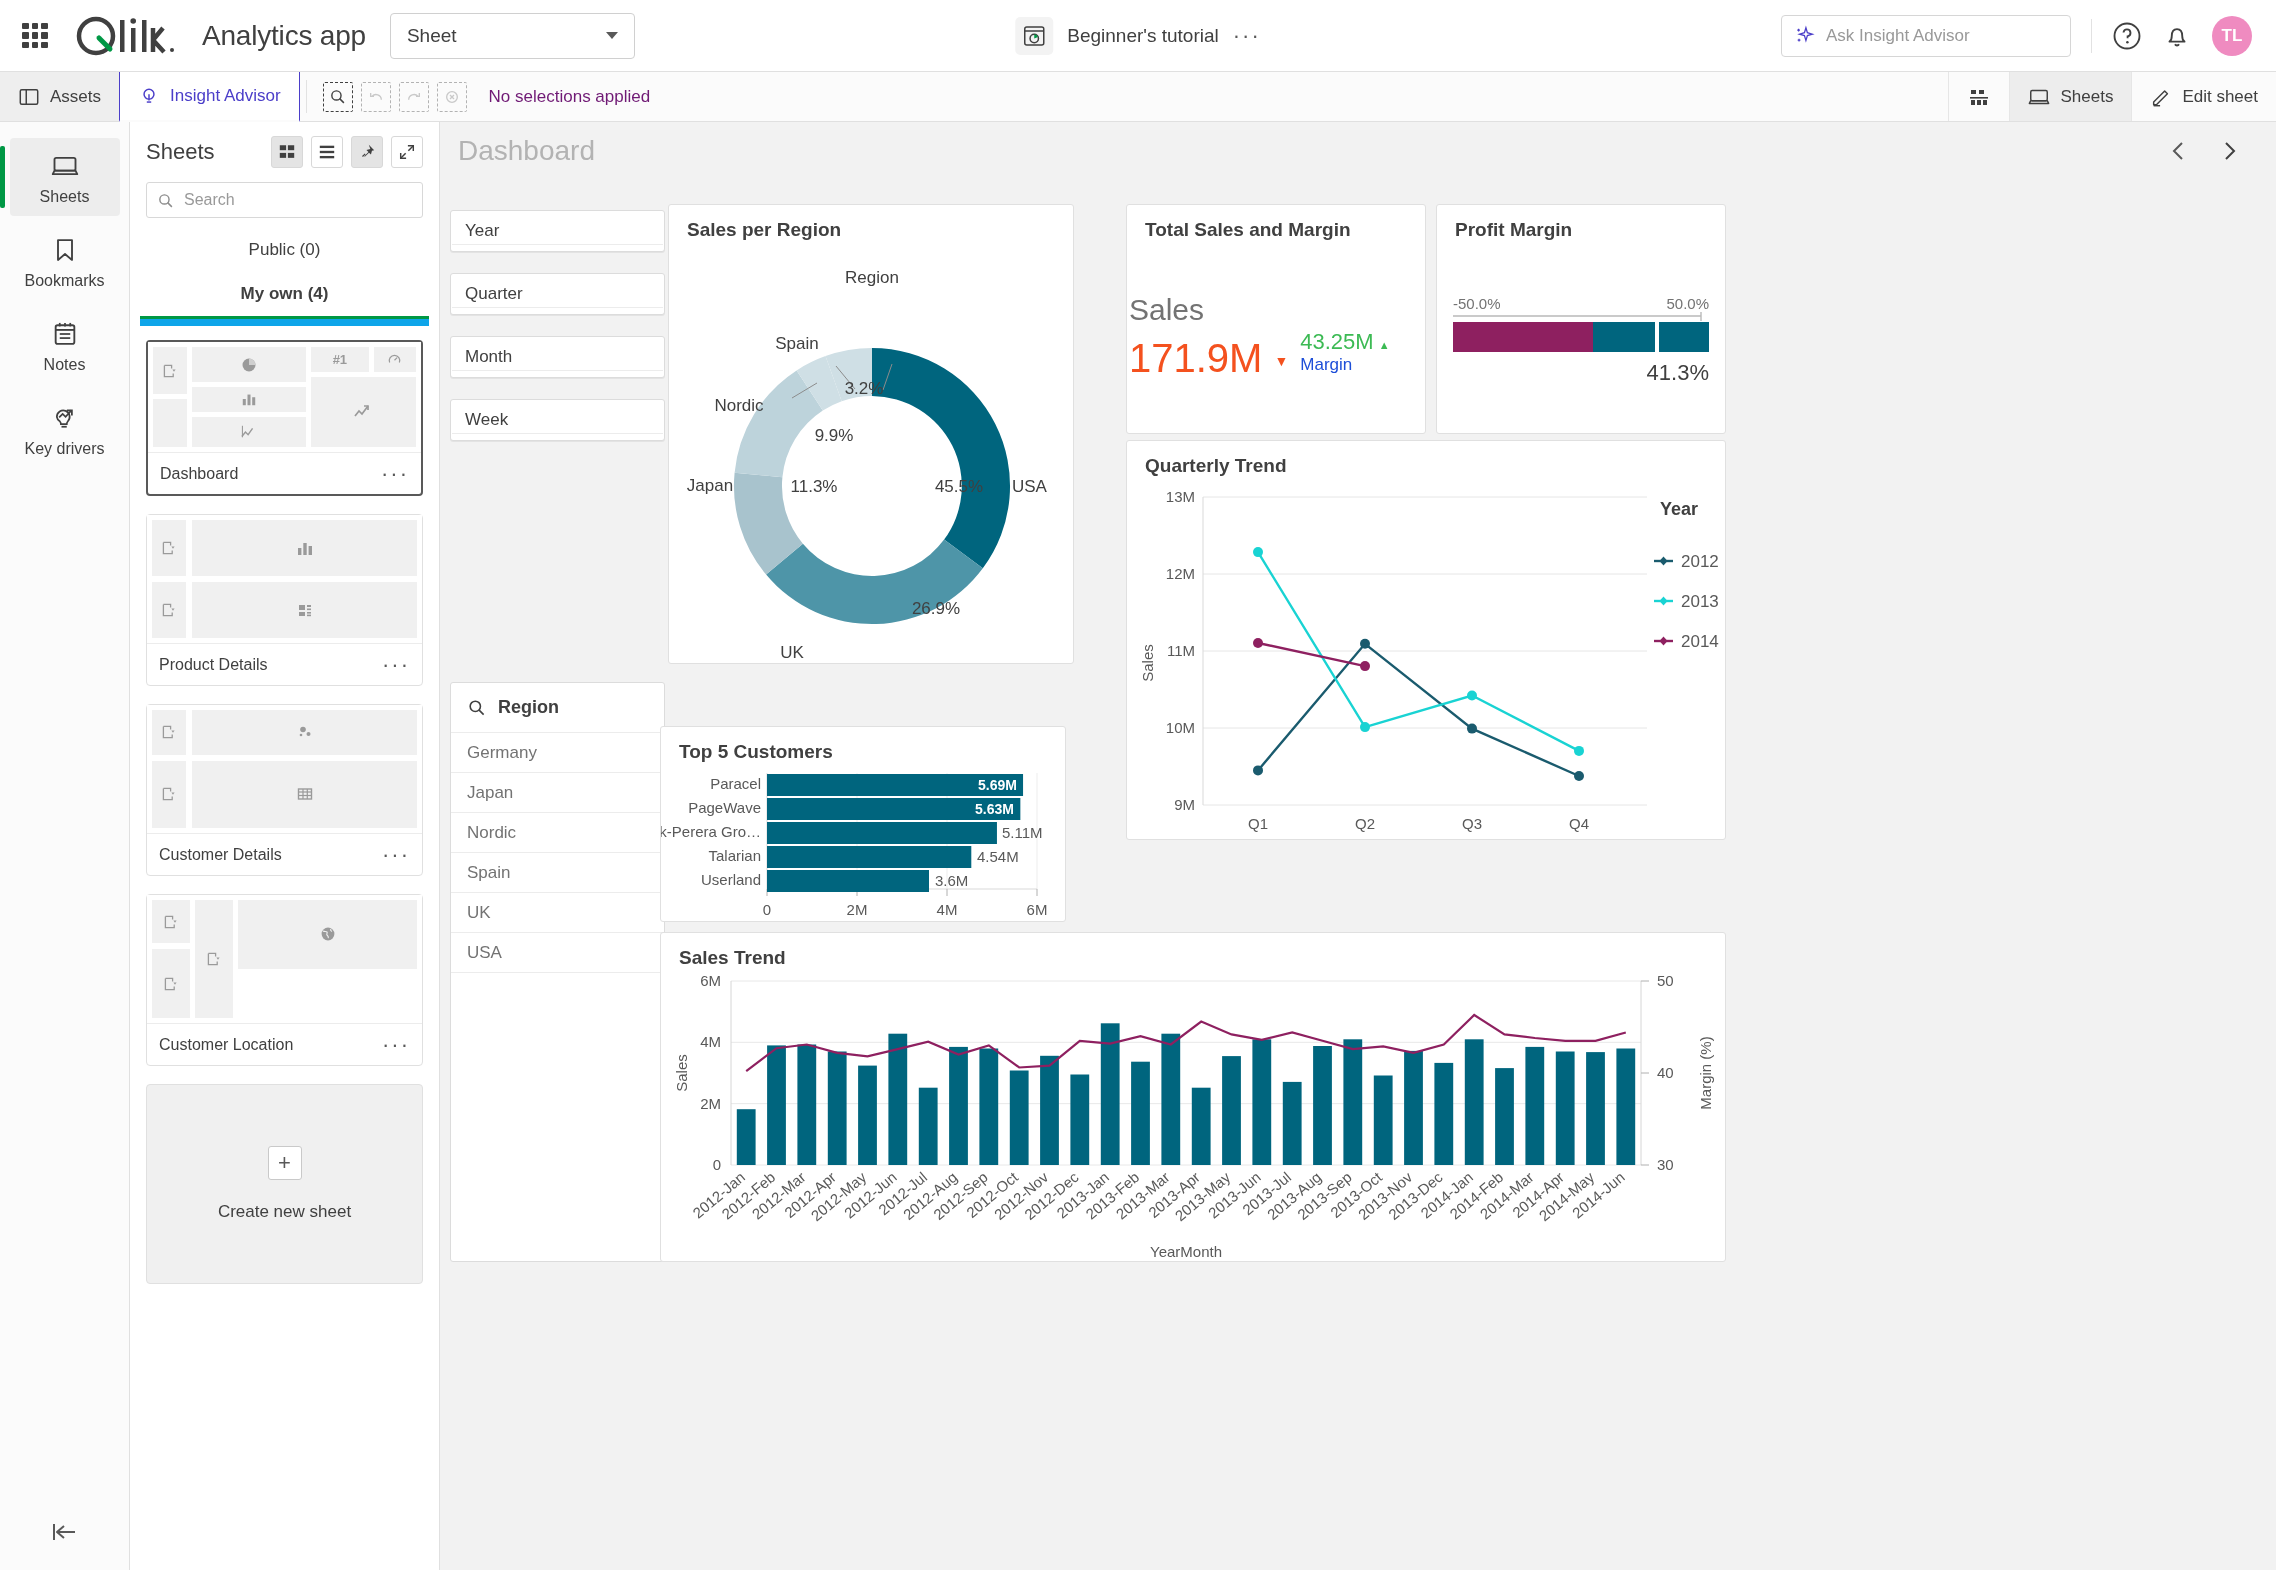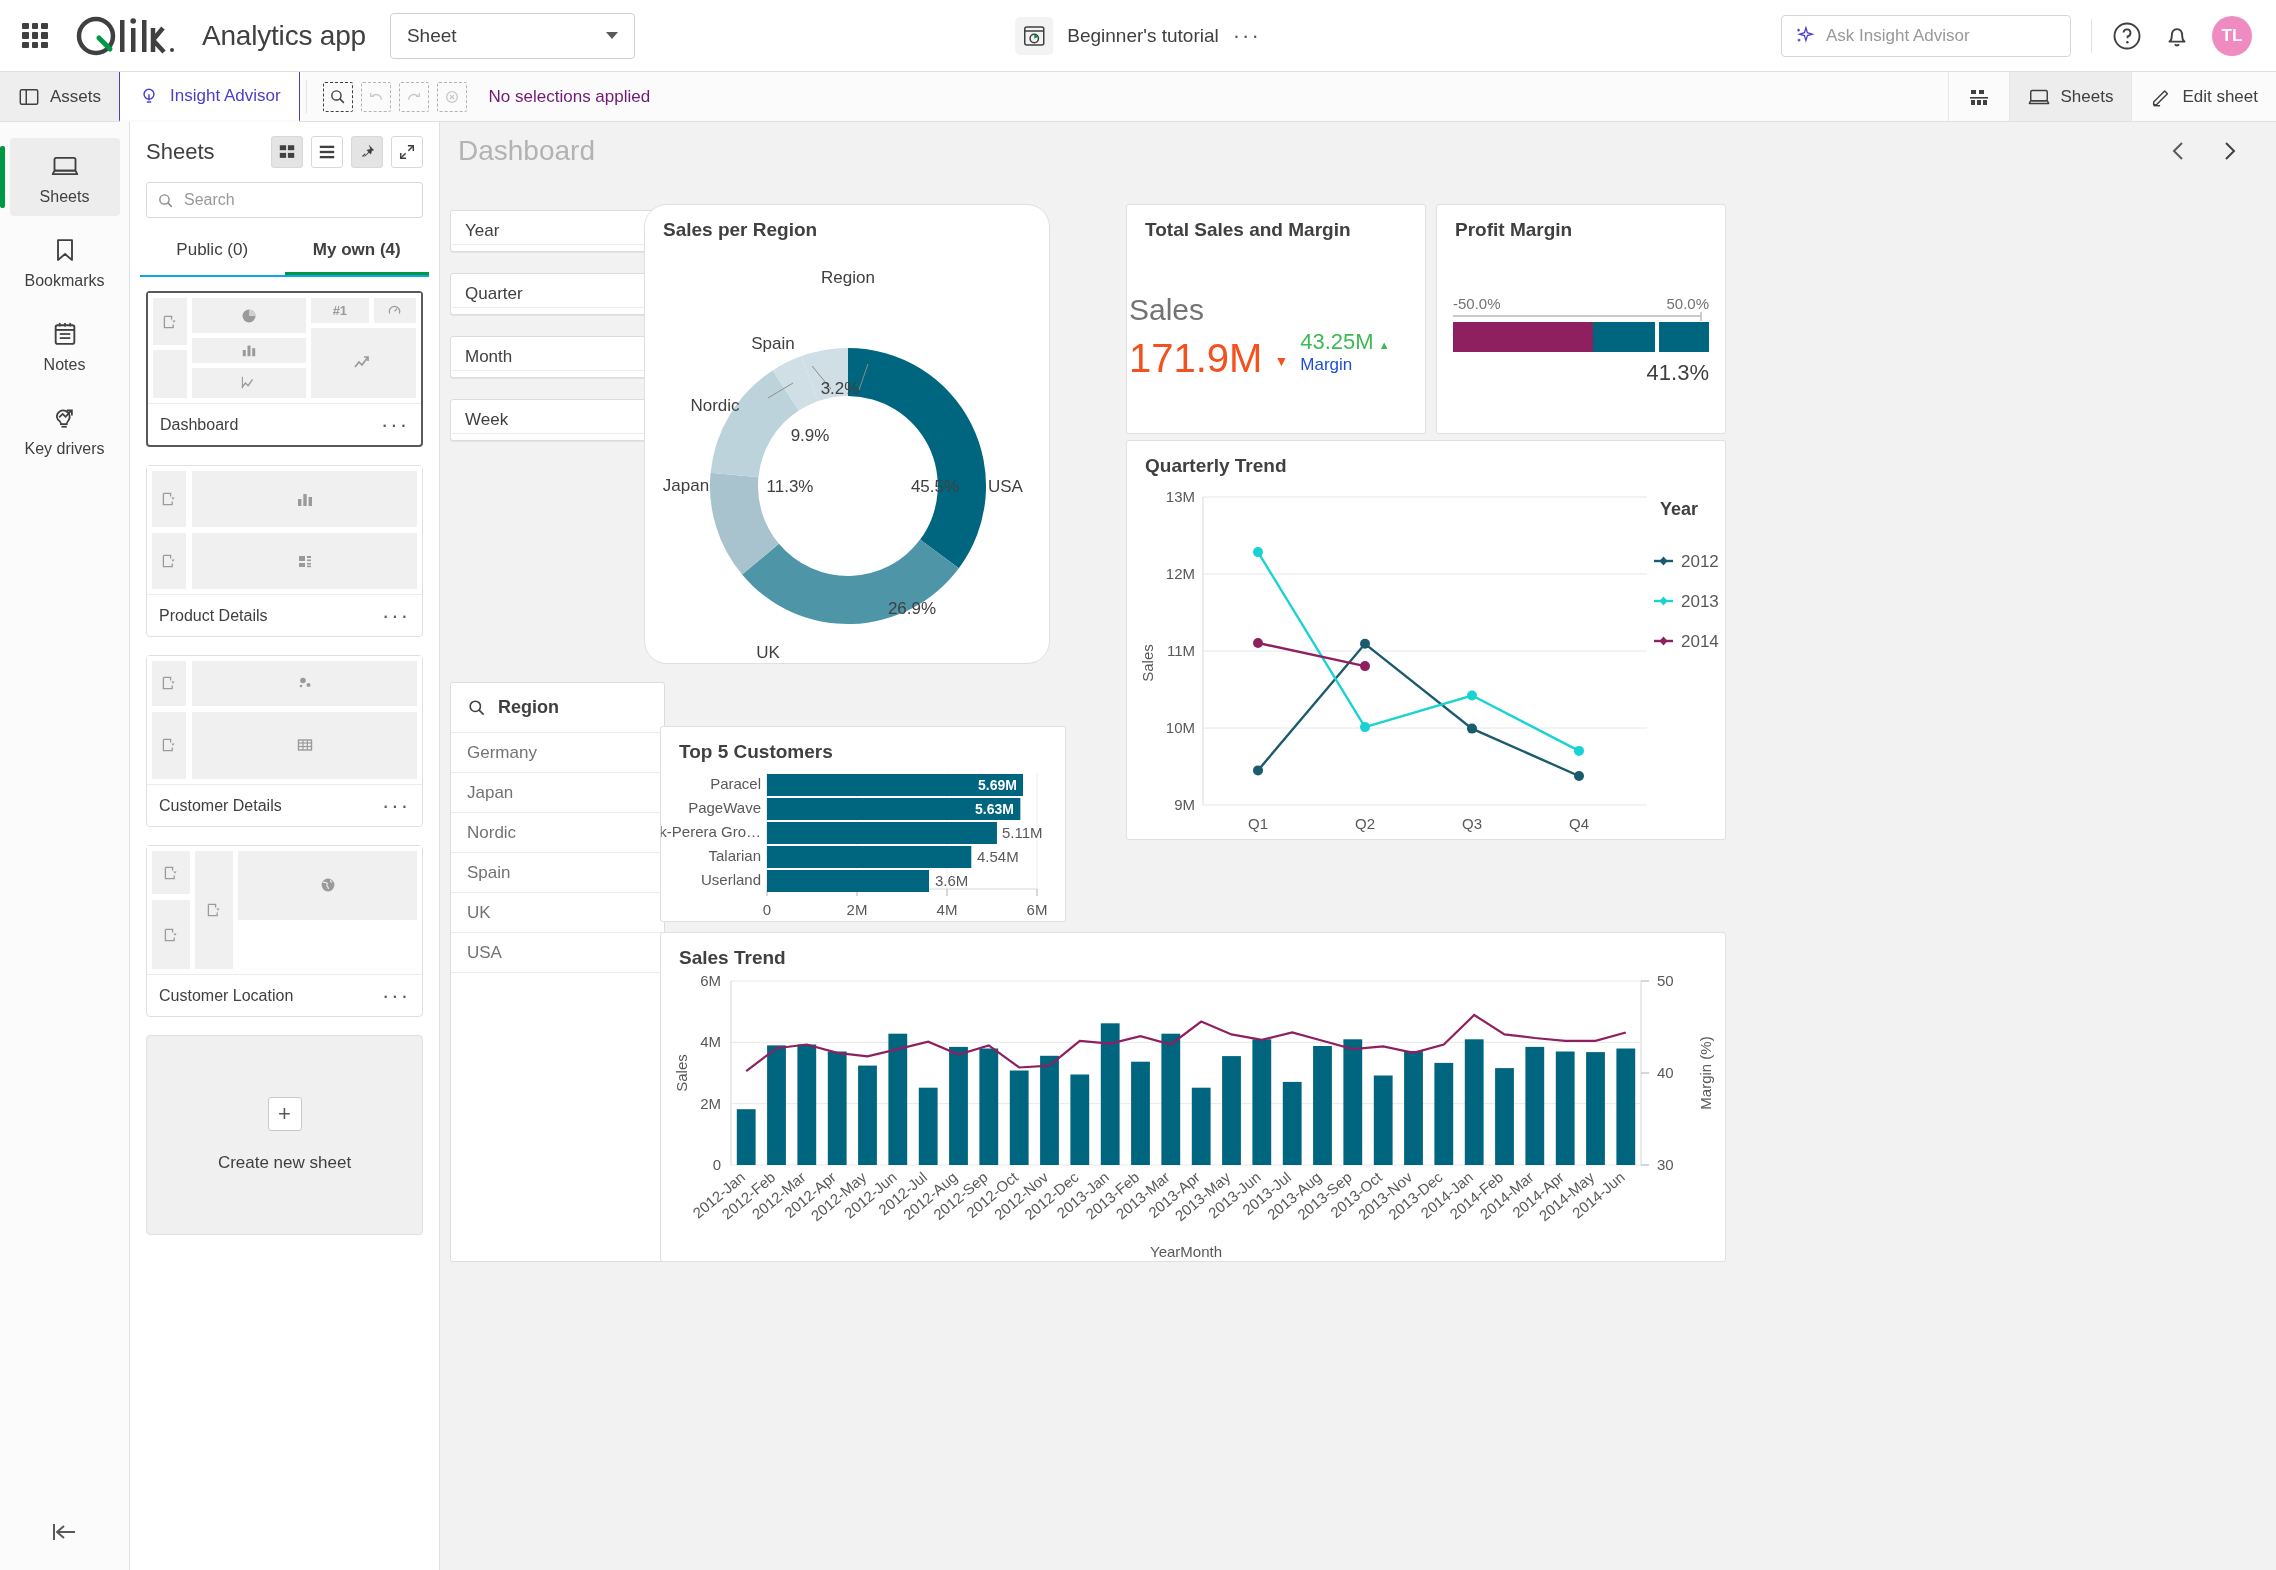"Sales per Region" div.obj { border-radius: 23px -> none; left: 204px -> 228px }
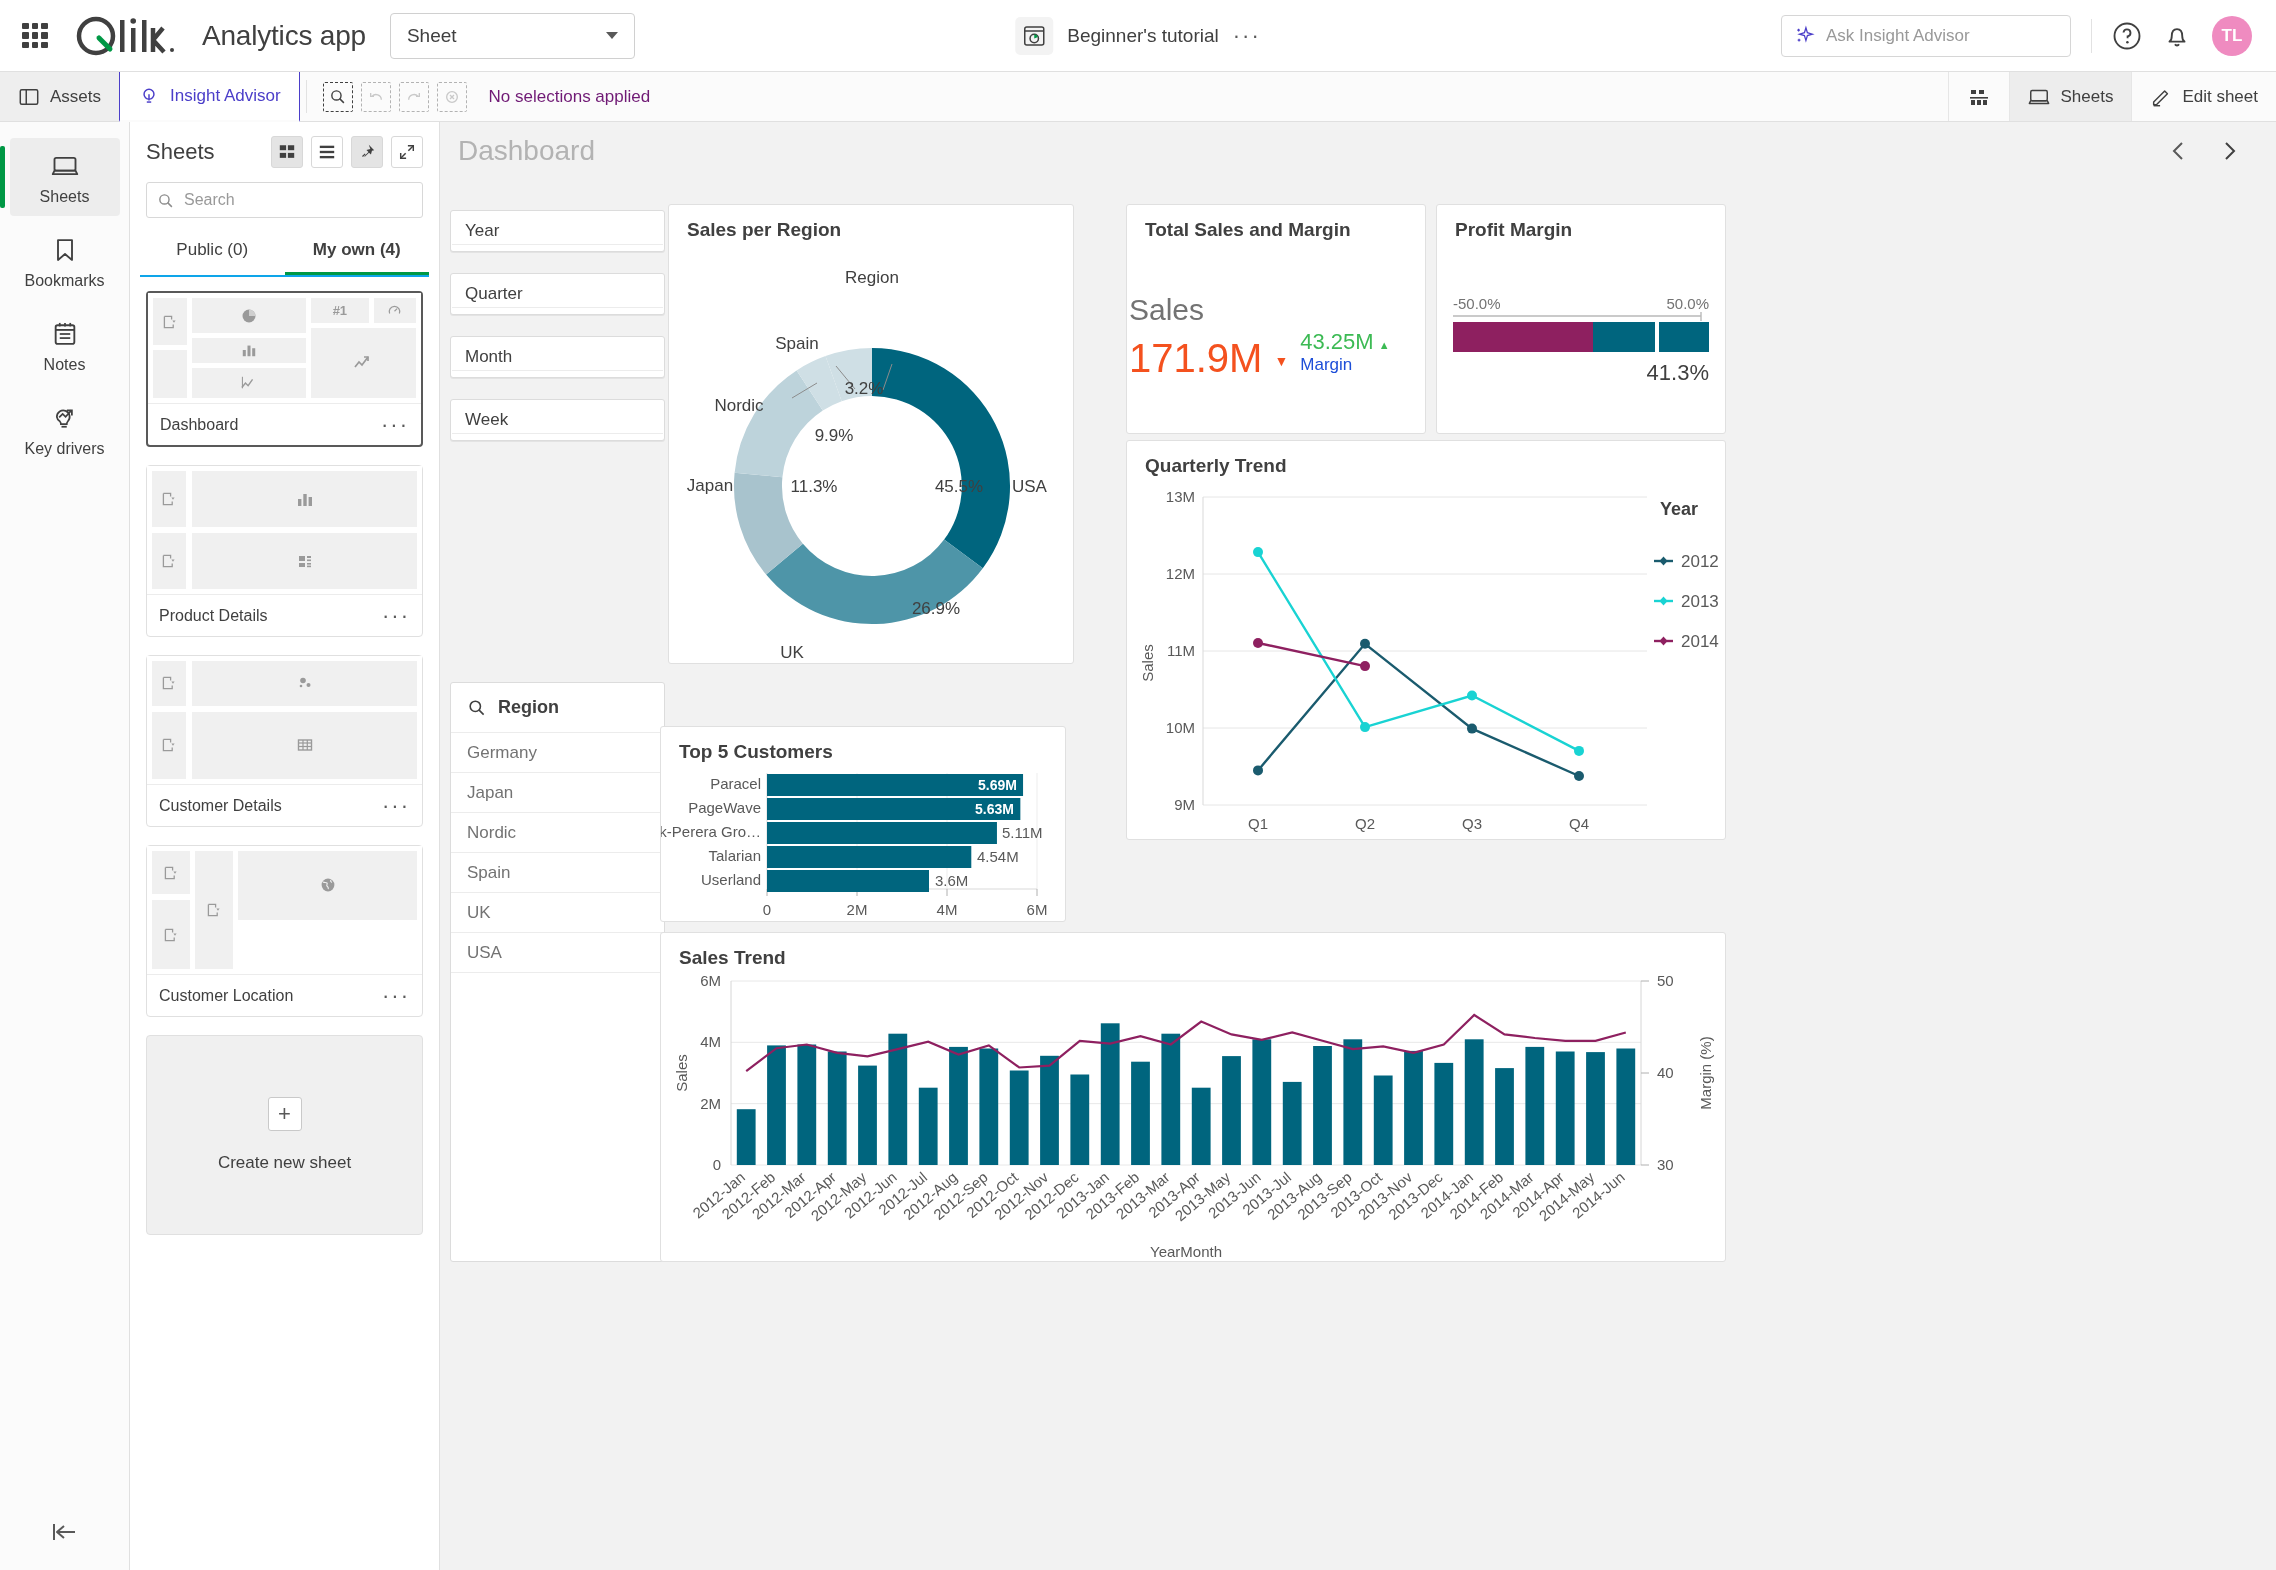"Public (0)" .sp-tabs { border-bottom: 2px solid #0ea5e9 -> 7px solid #0ea5e9; flex-direction: none -> column }
